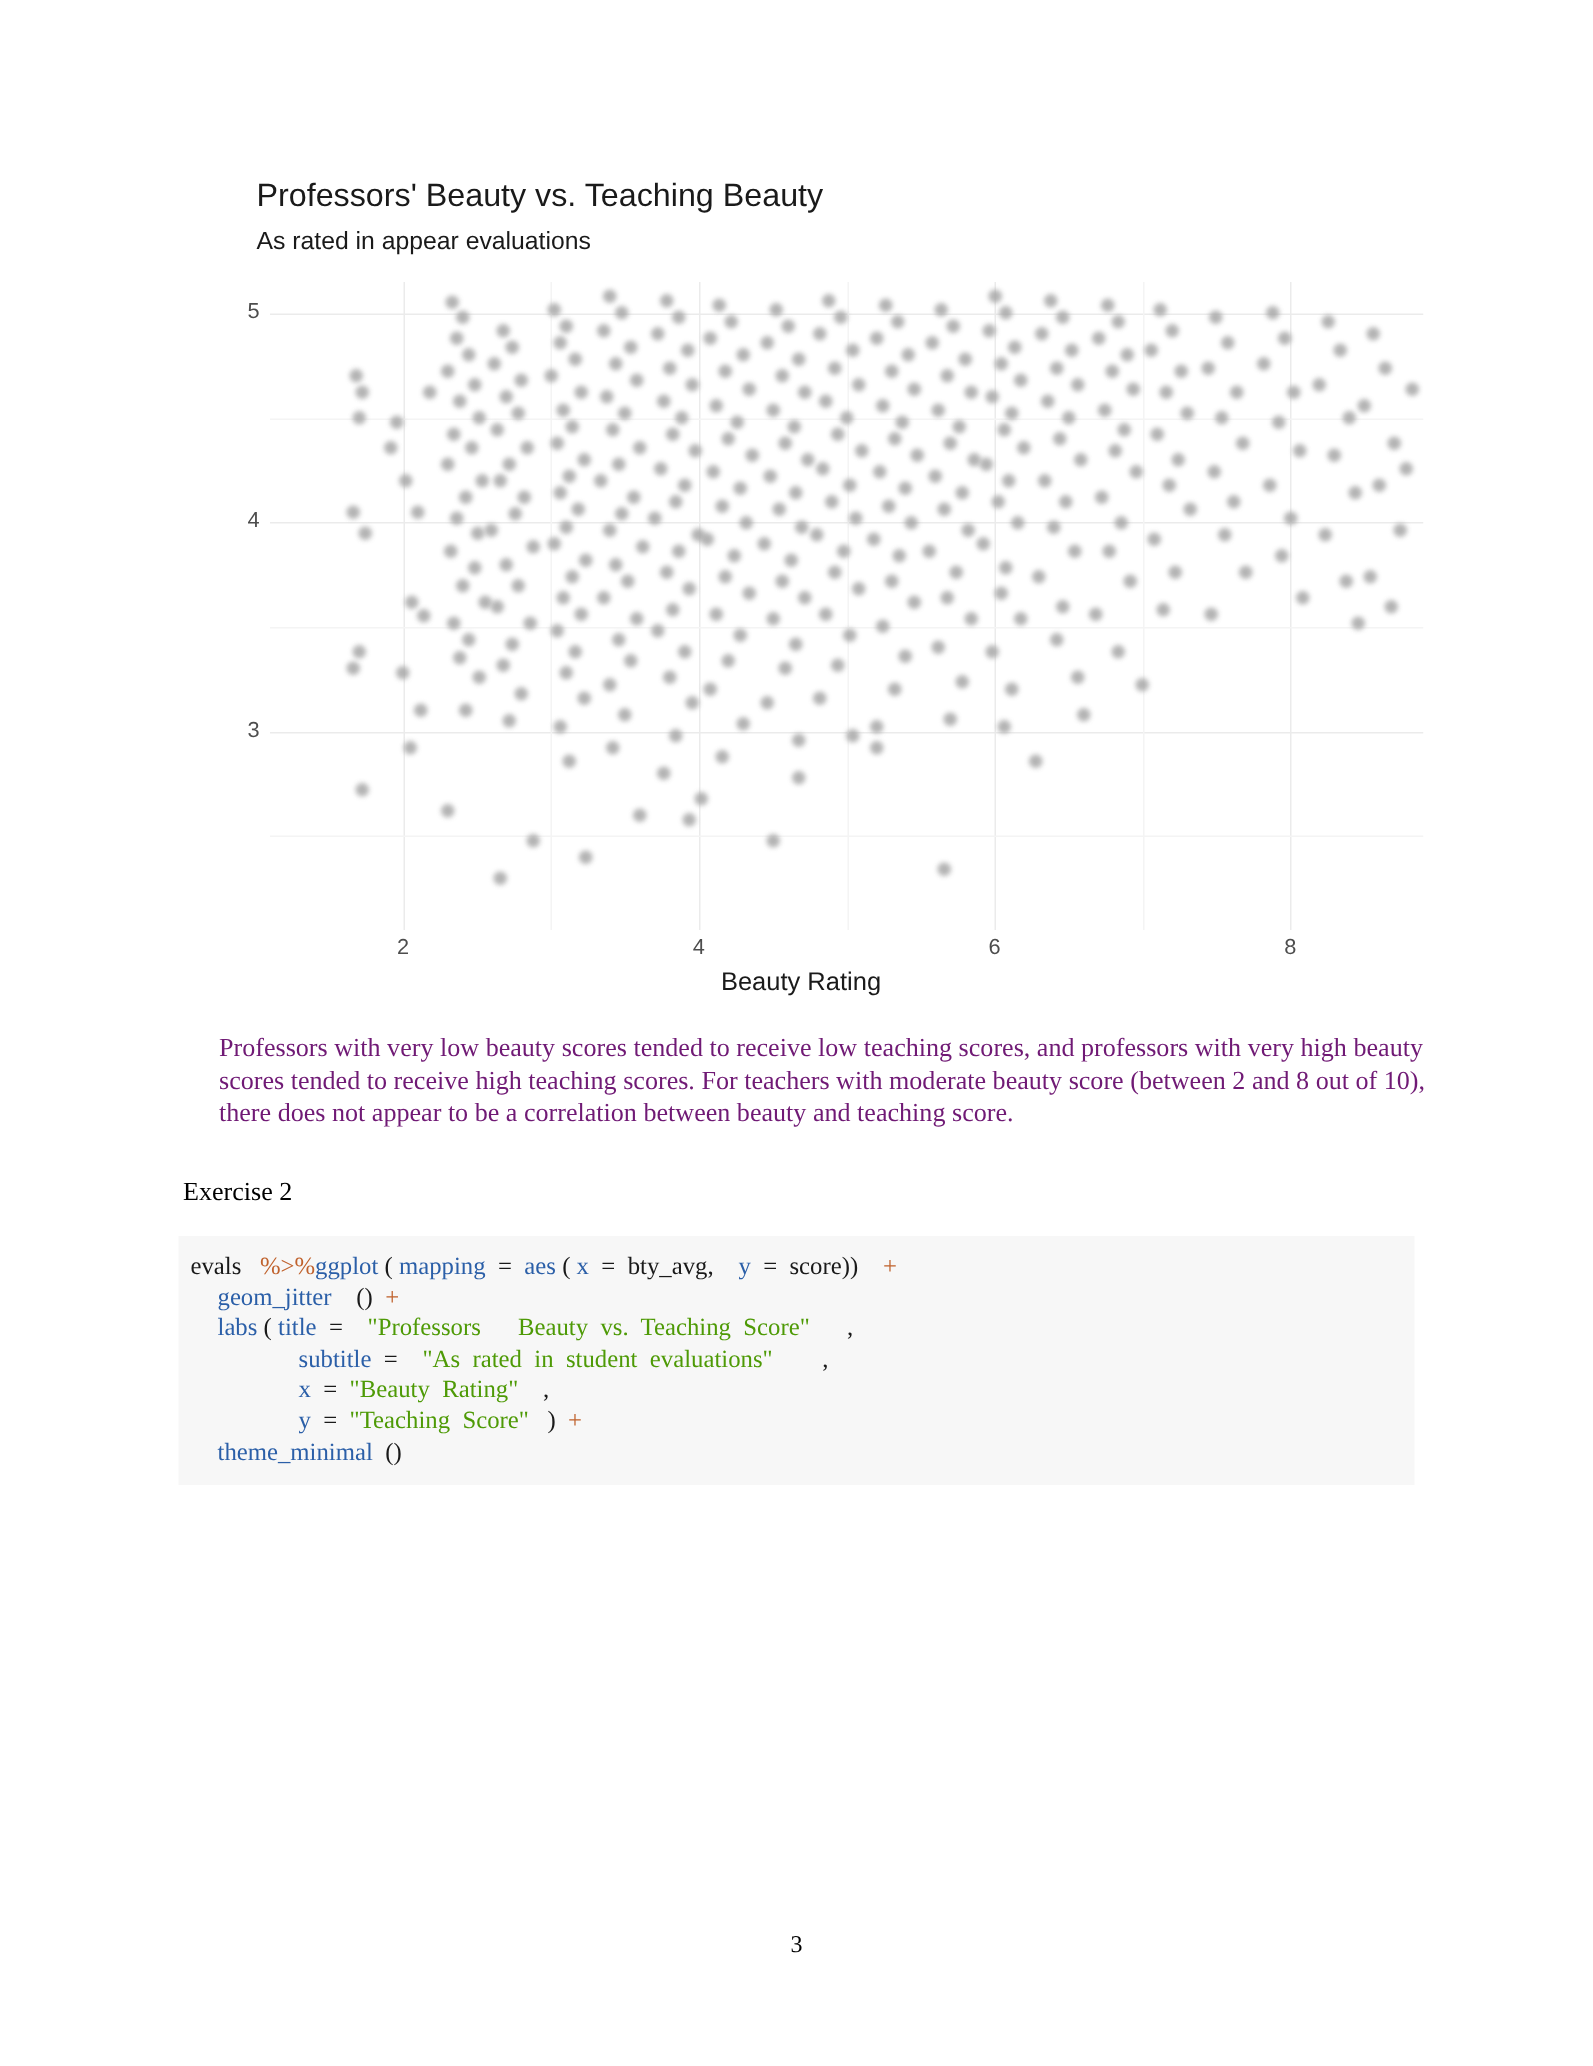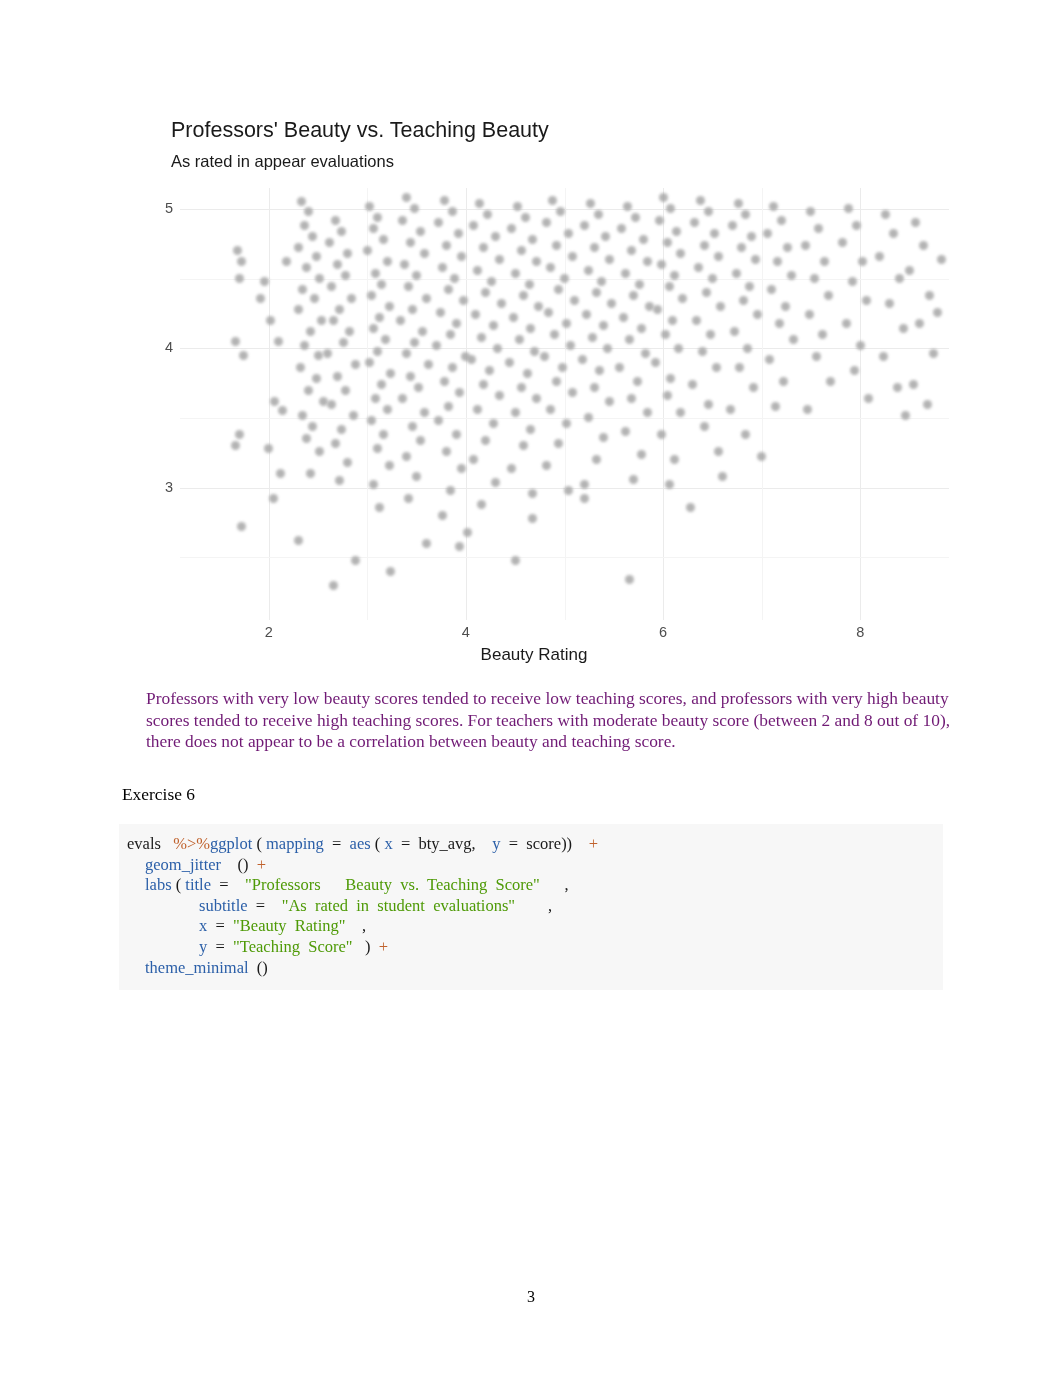"Exercise 6" div { text: 6 -> 2 }
